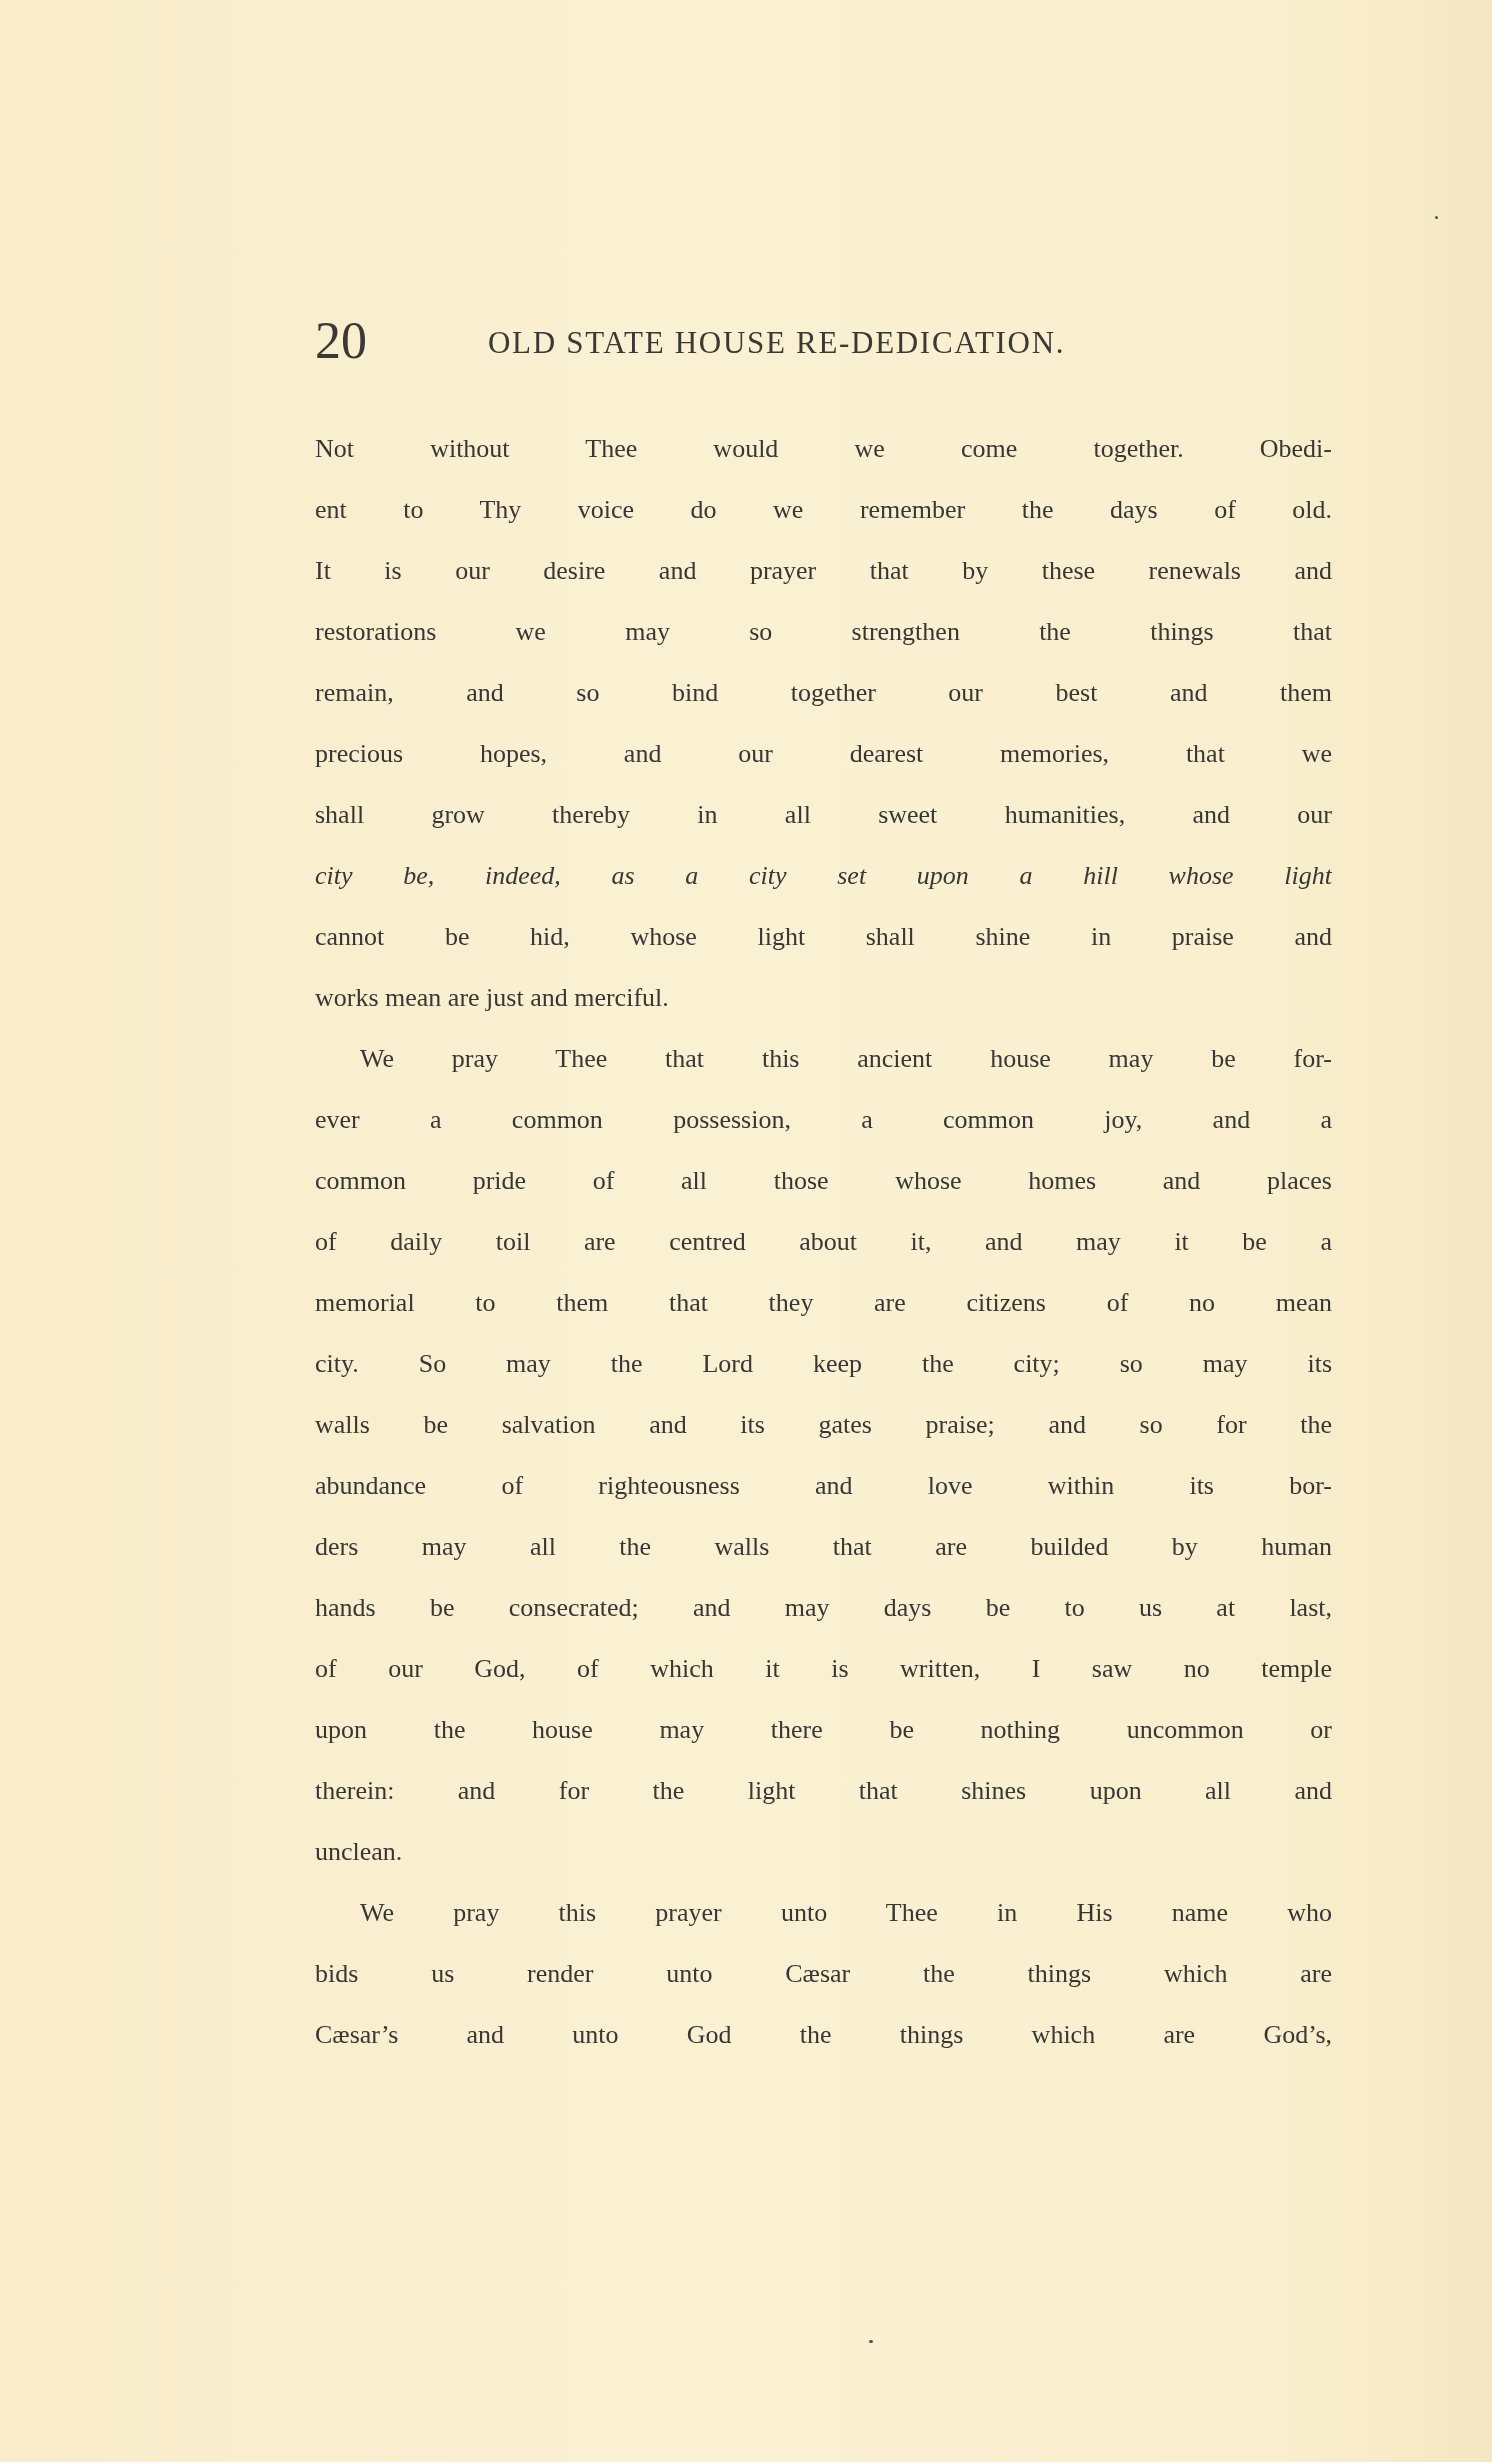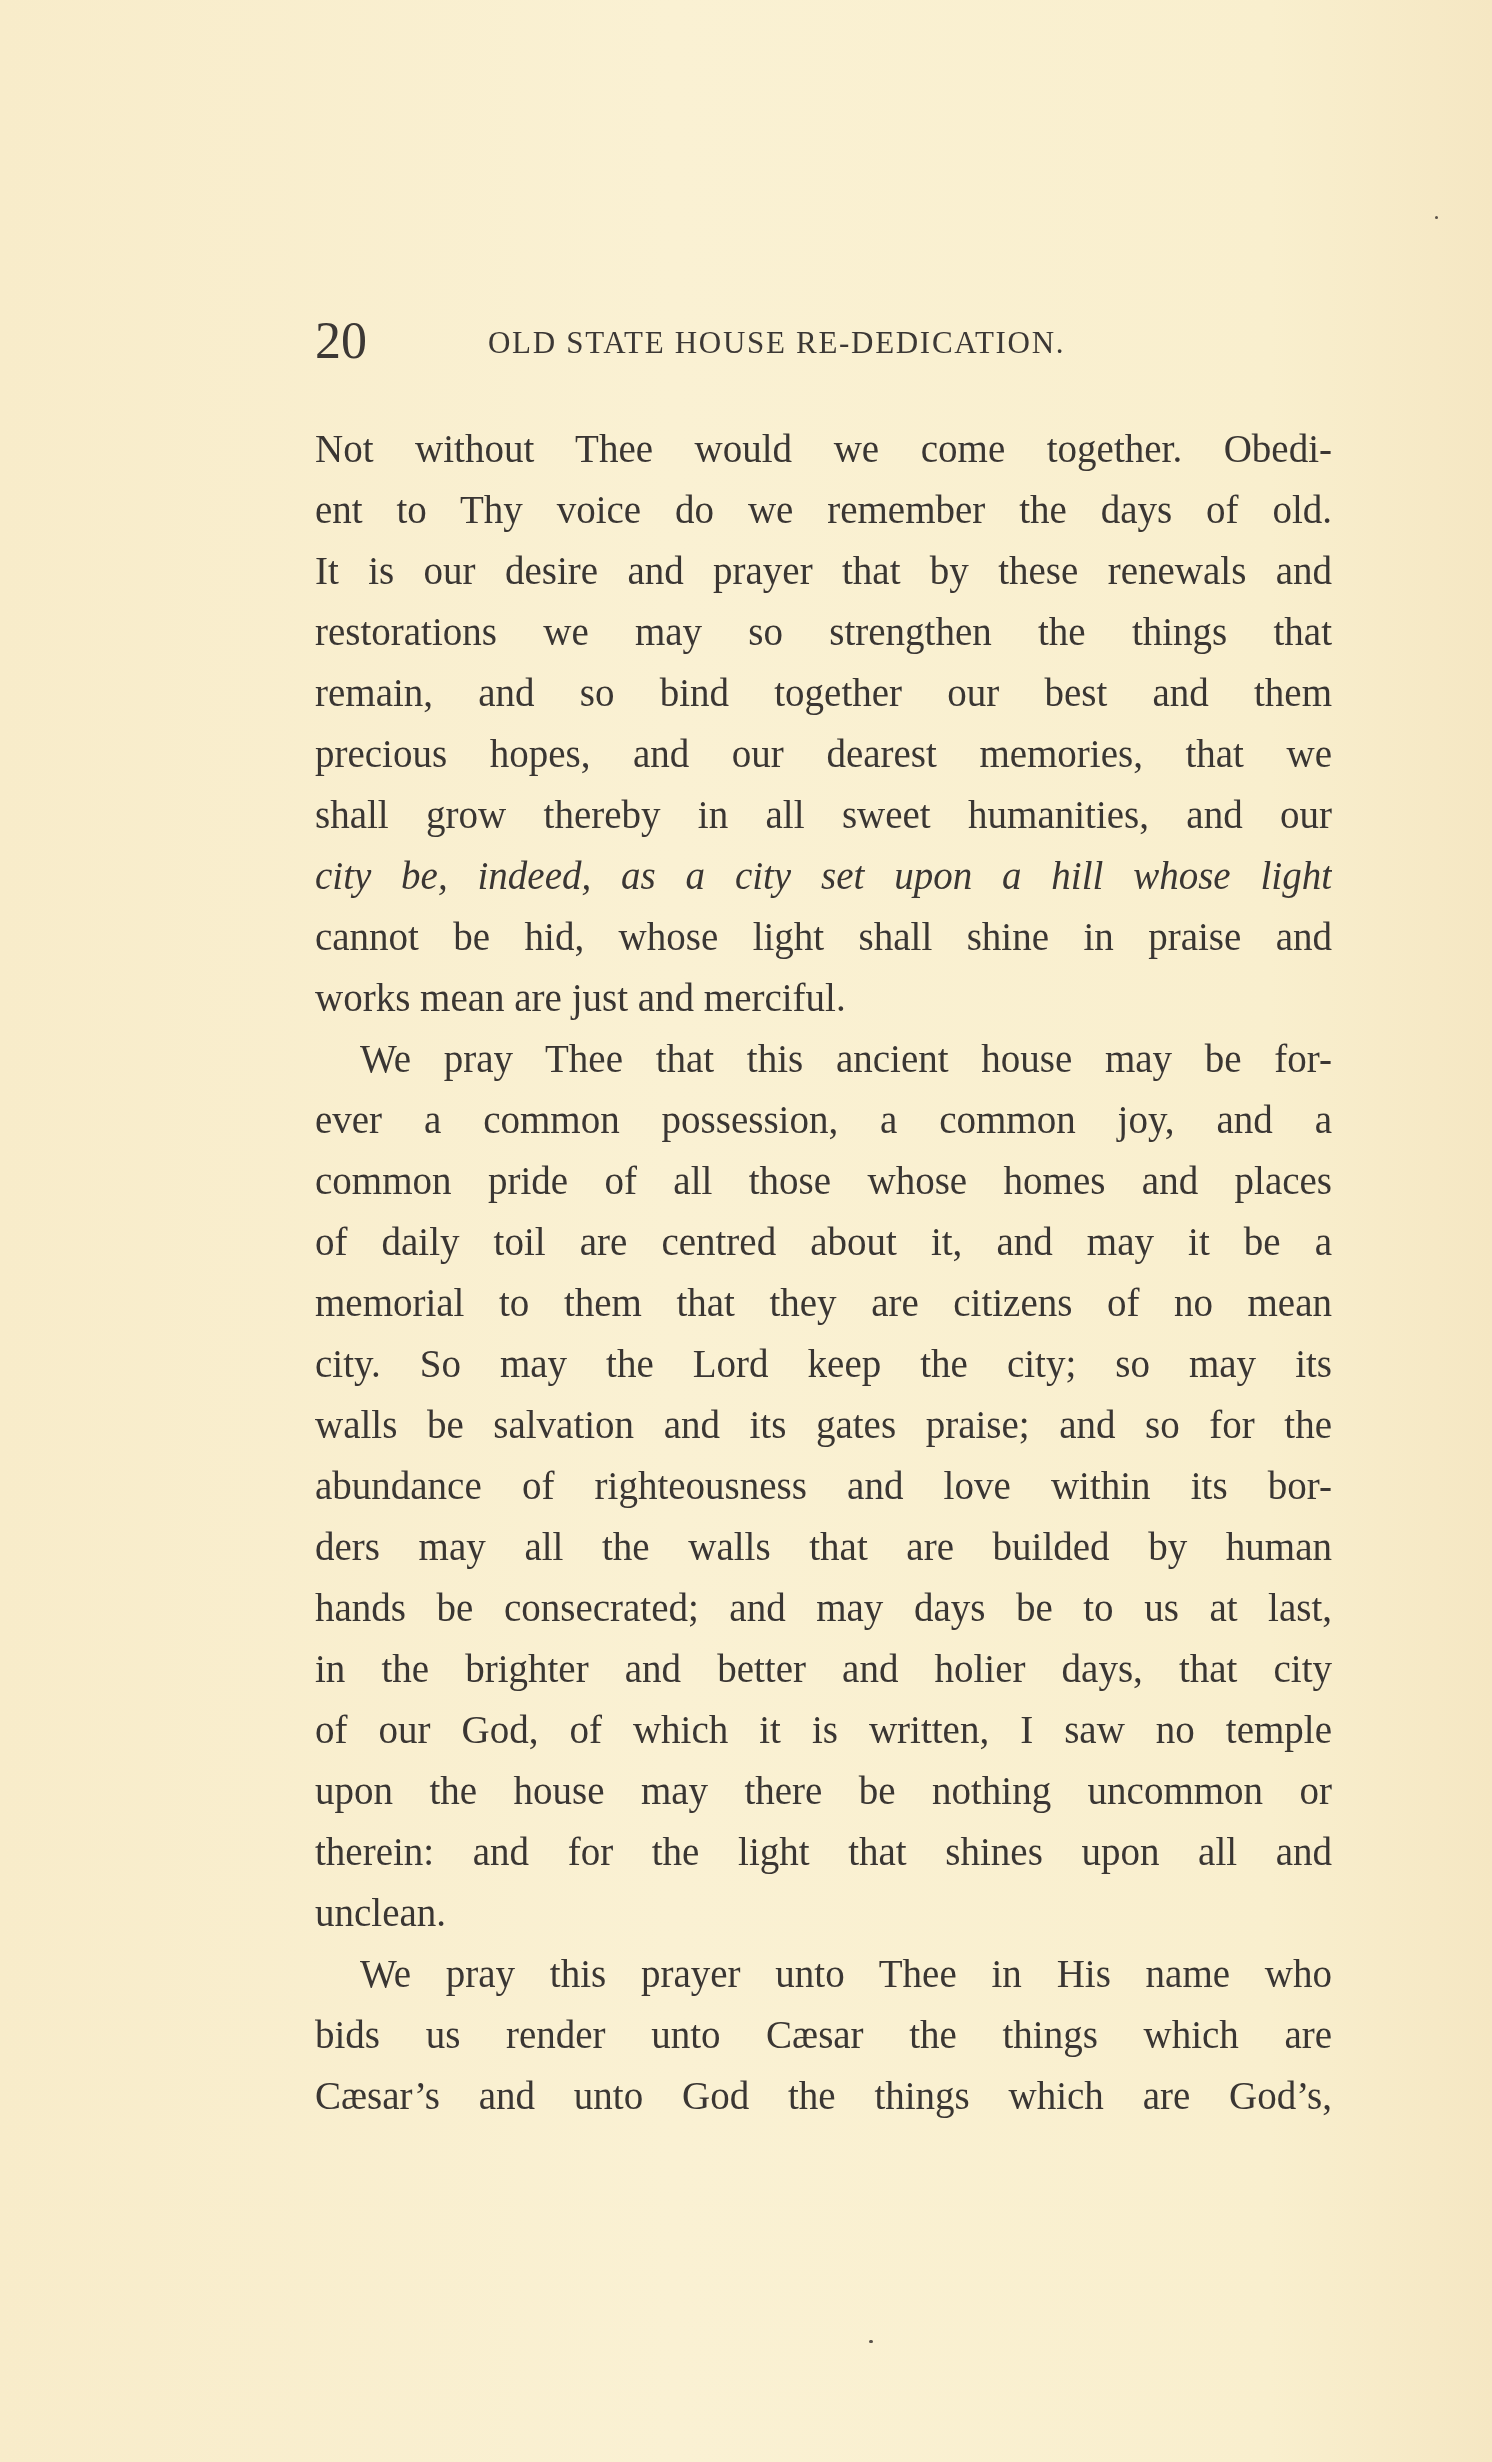"Not without Thee would we" .line { font-size: 39px -> 26px }
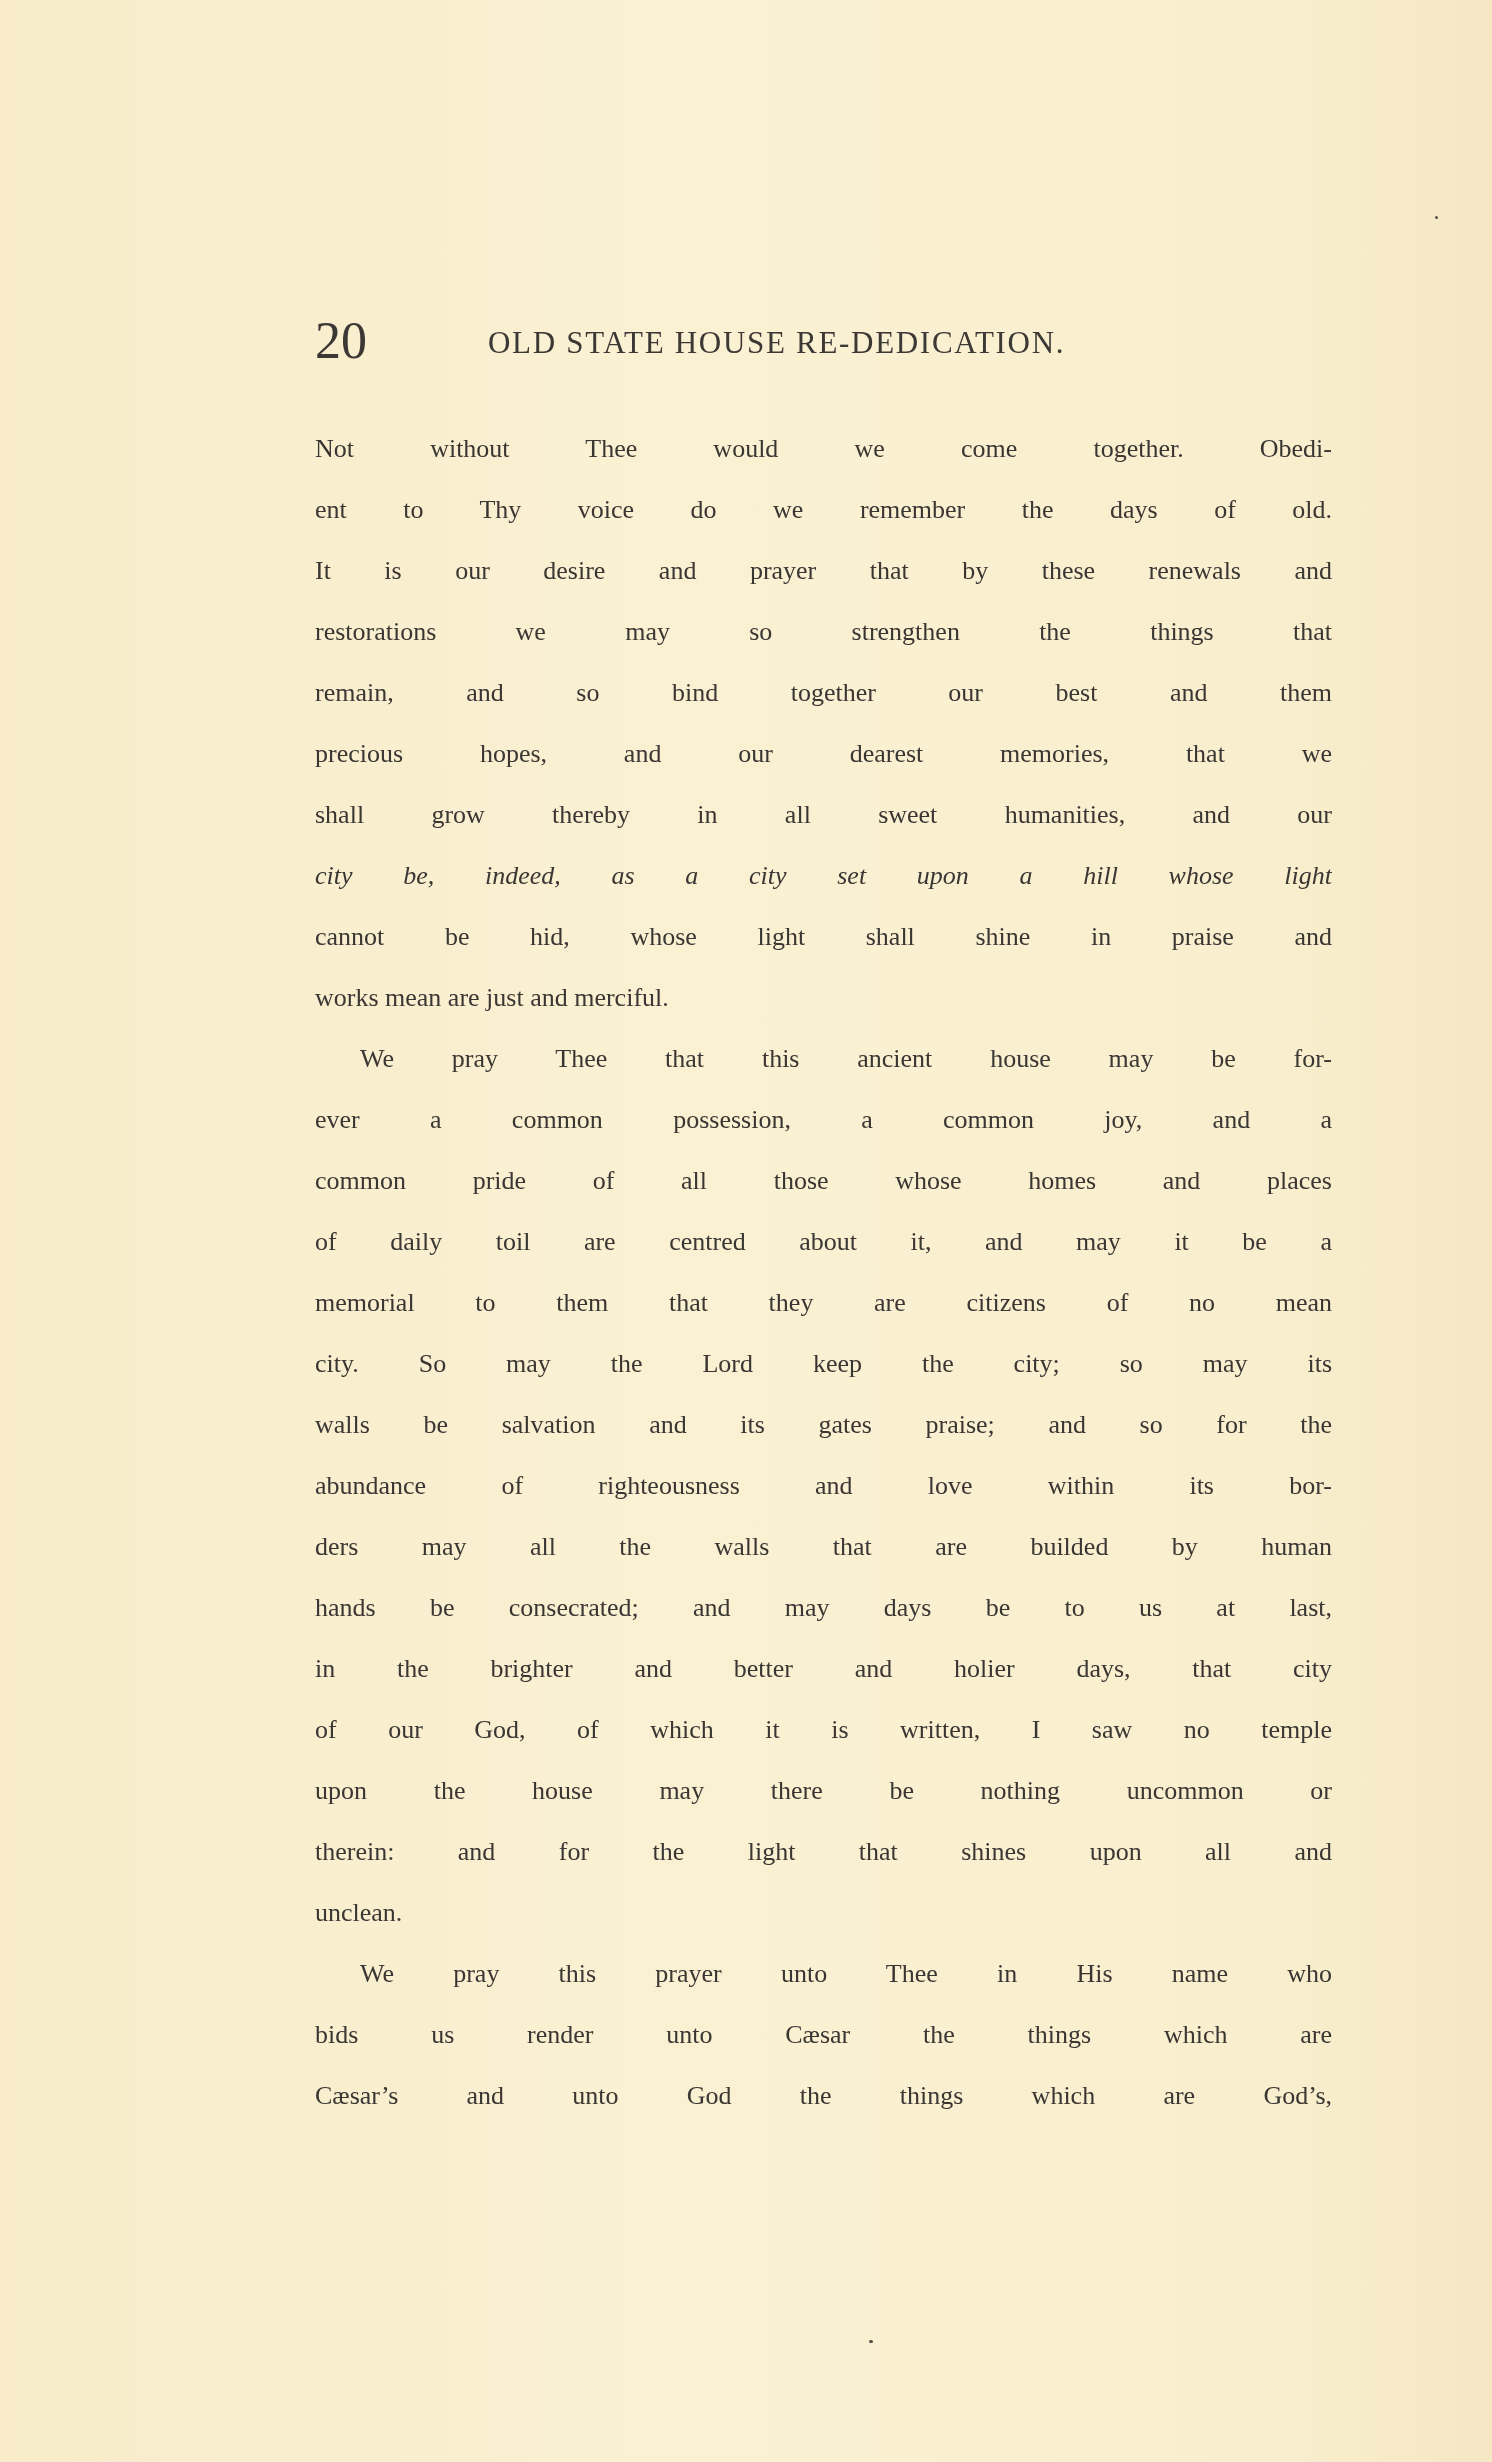"in the brighter and better" div.line { html: <div>in the brighter and better and holier days, that city</div> -> none }
